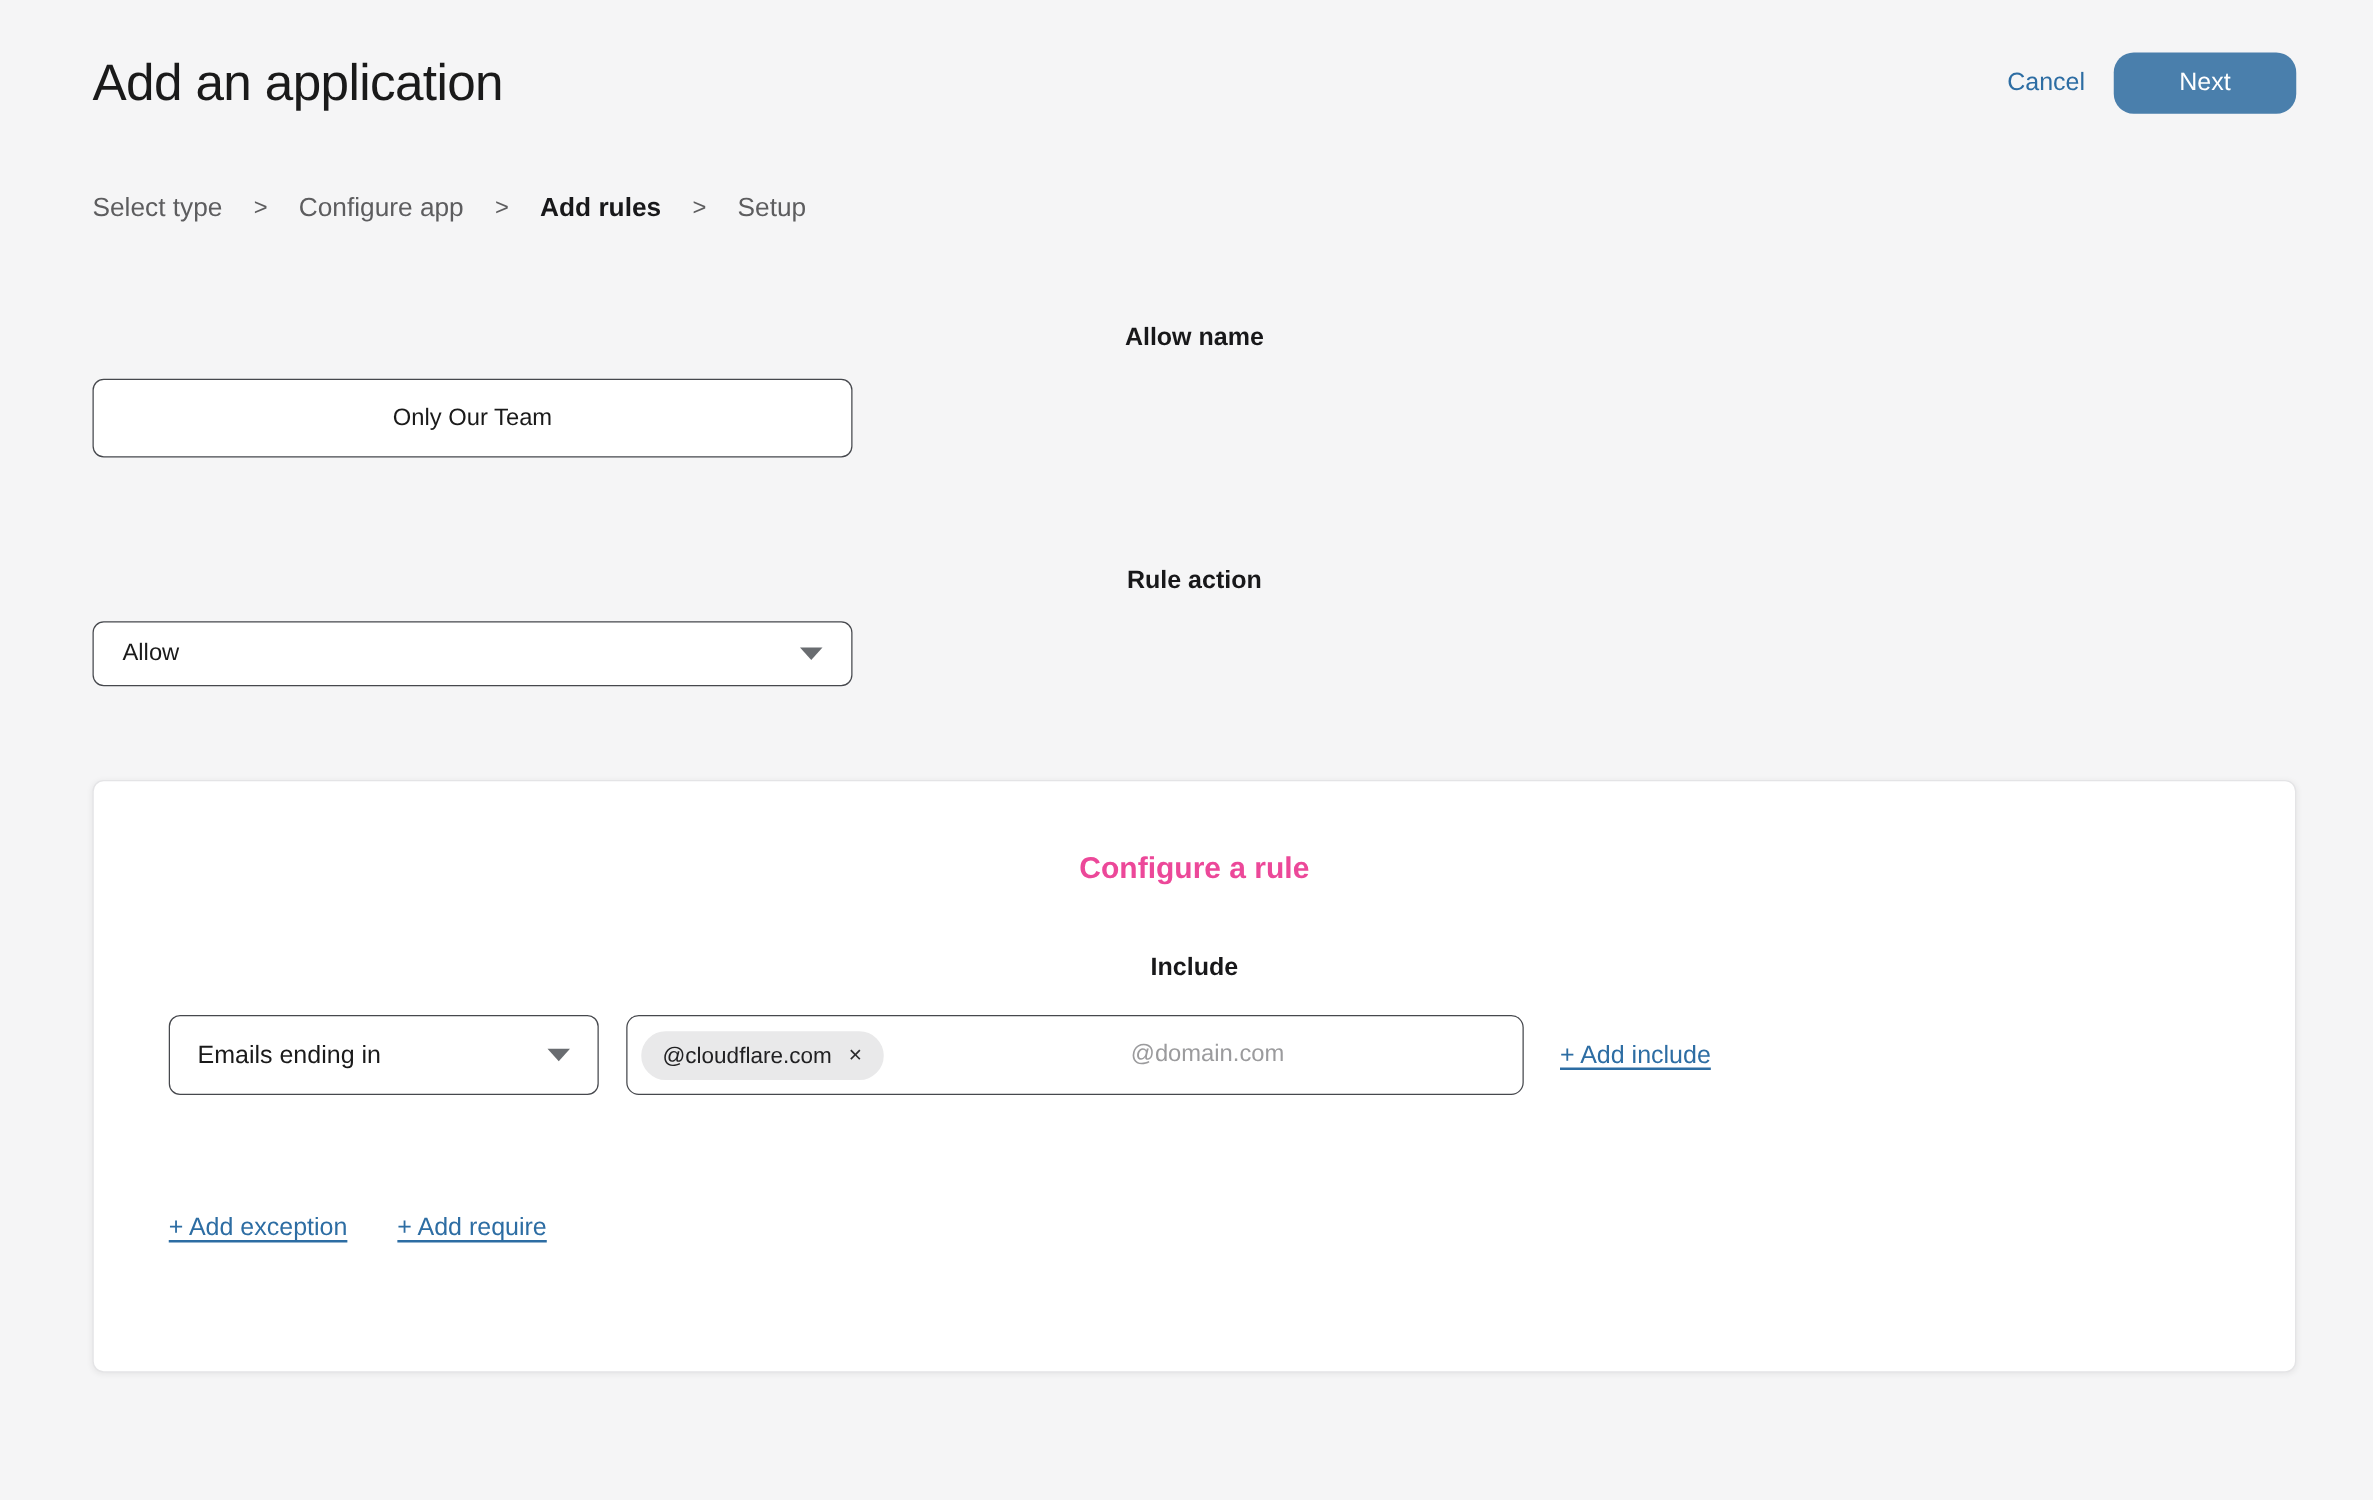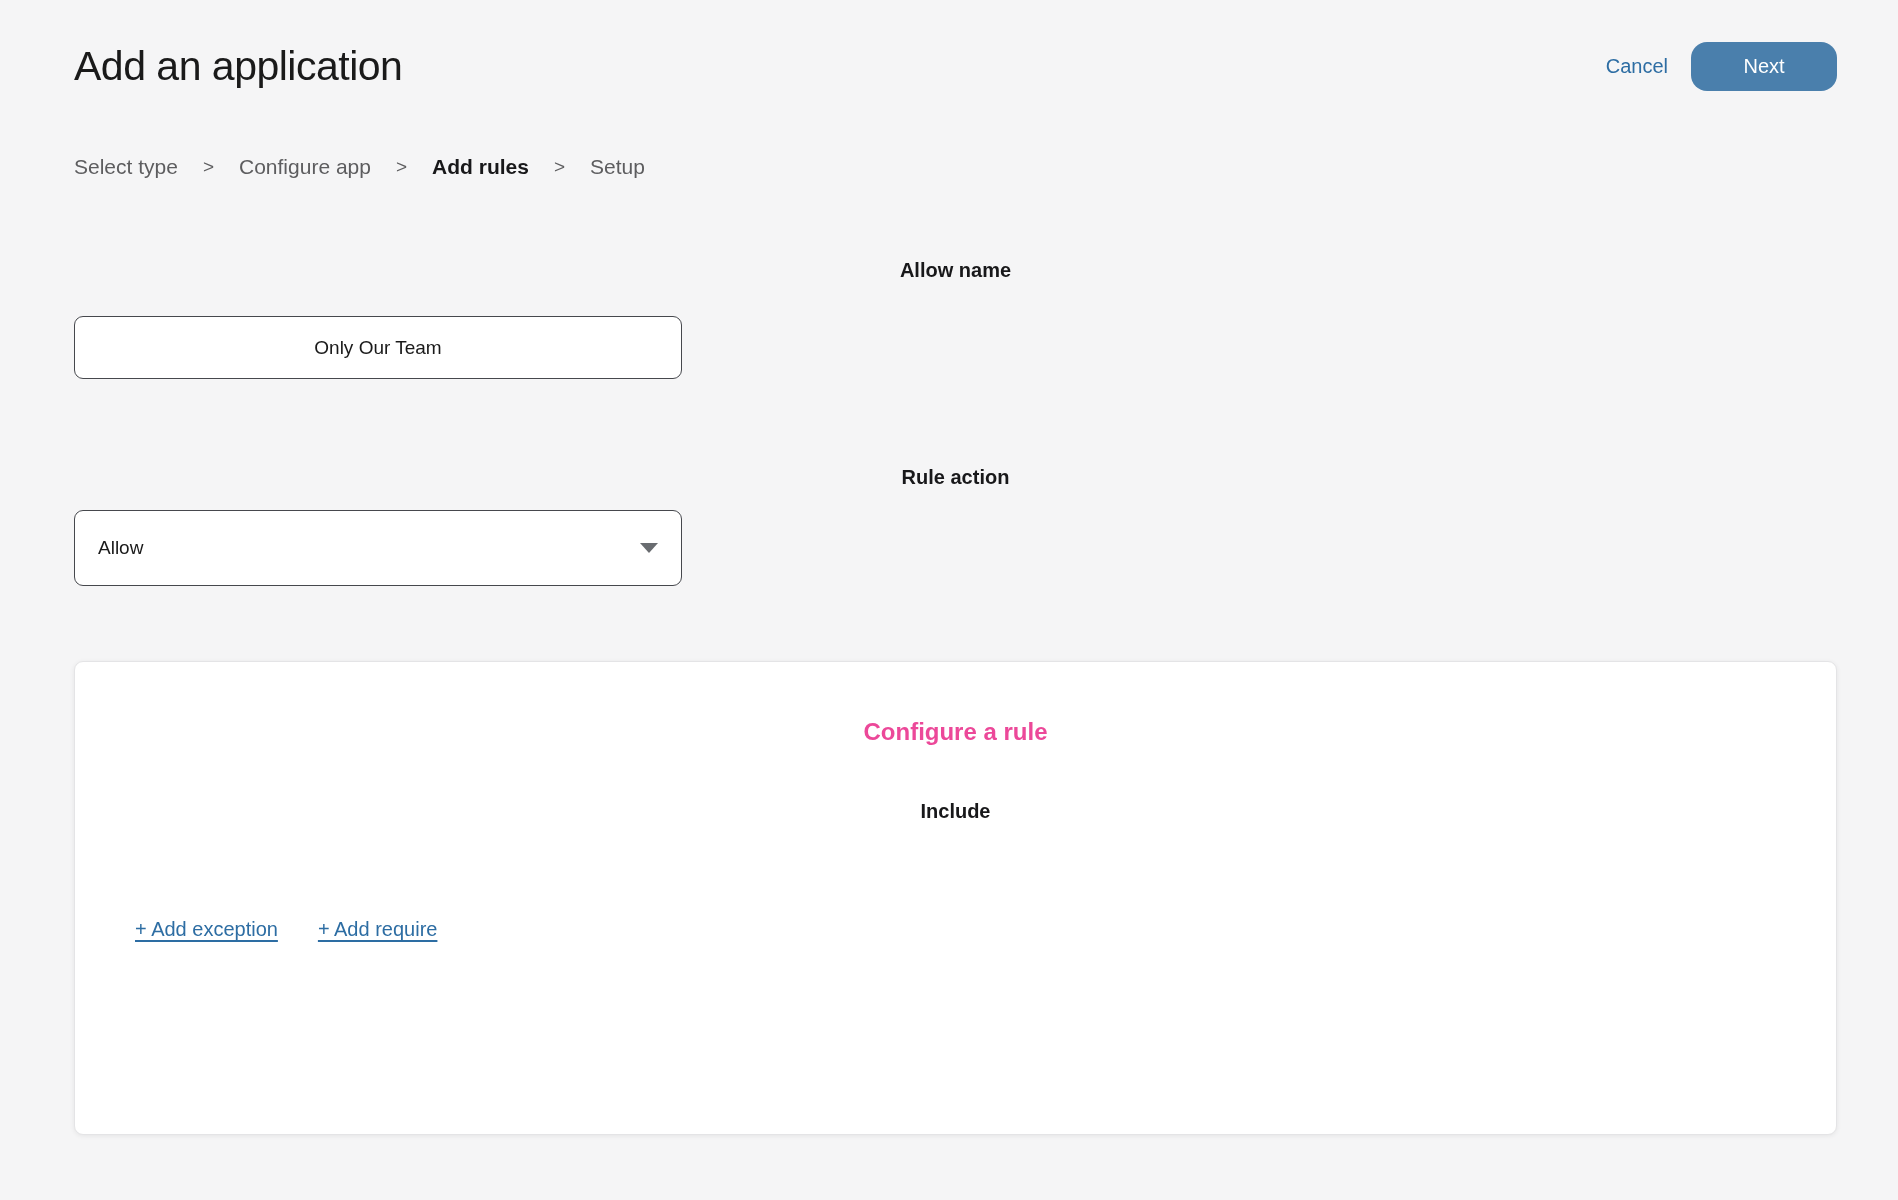"Only Our Team" .text-input { margin-top: 34px -> 21px }
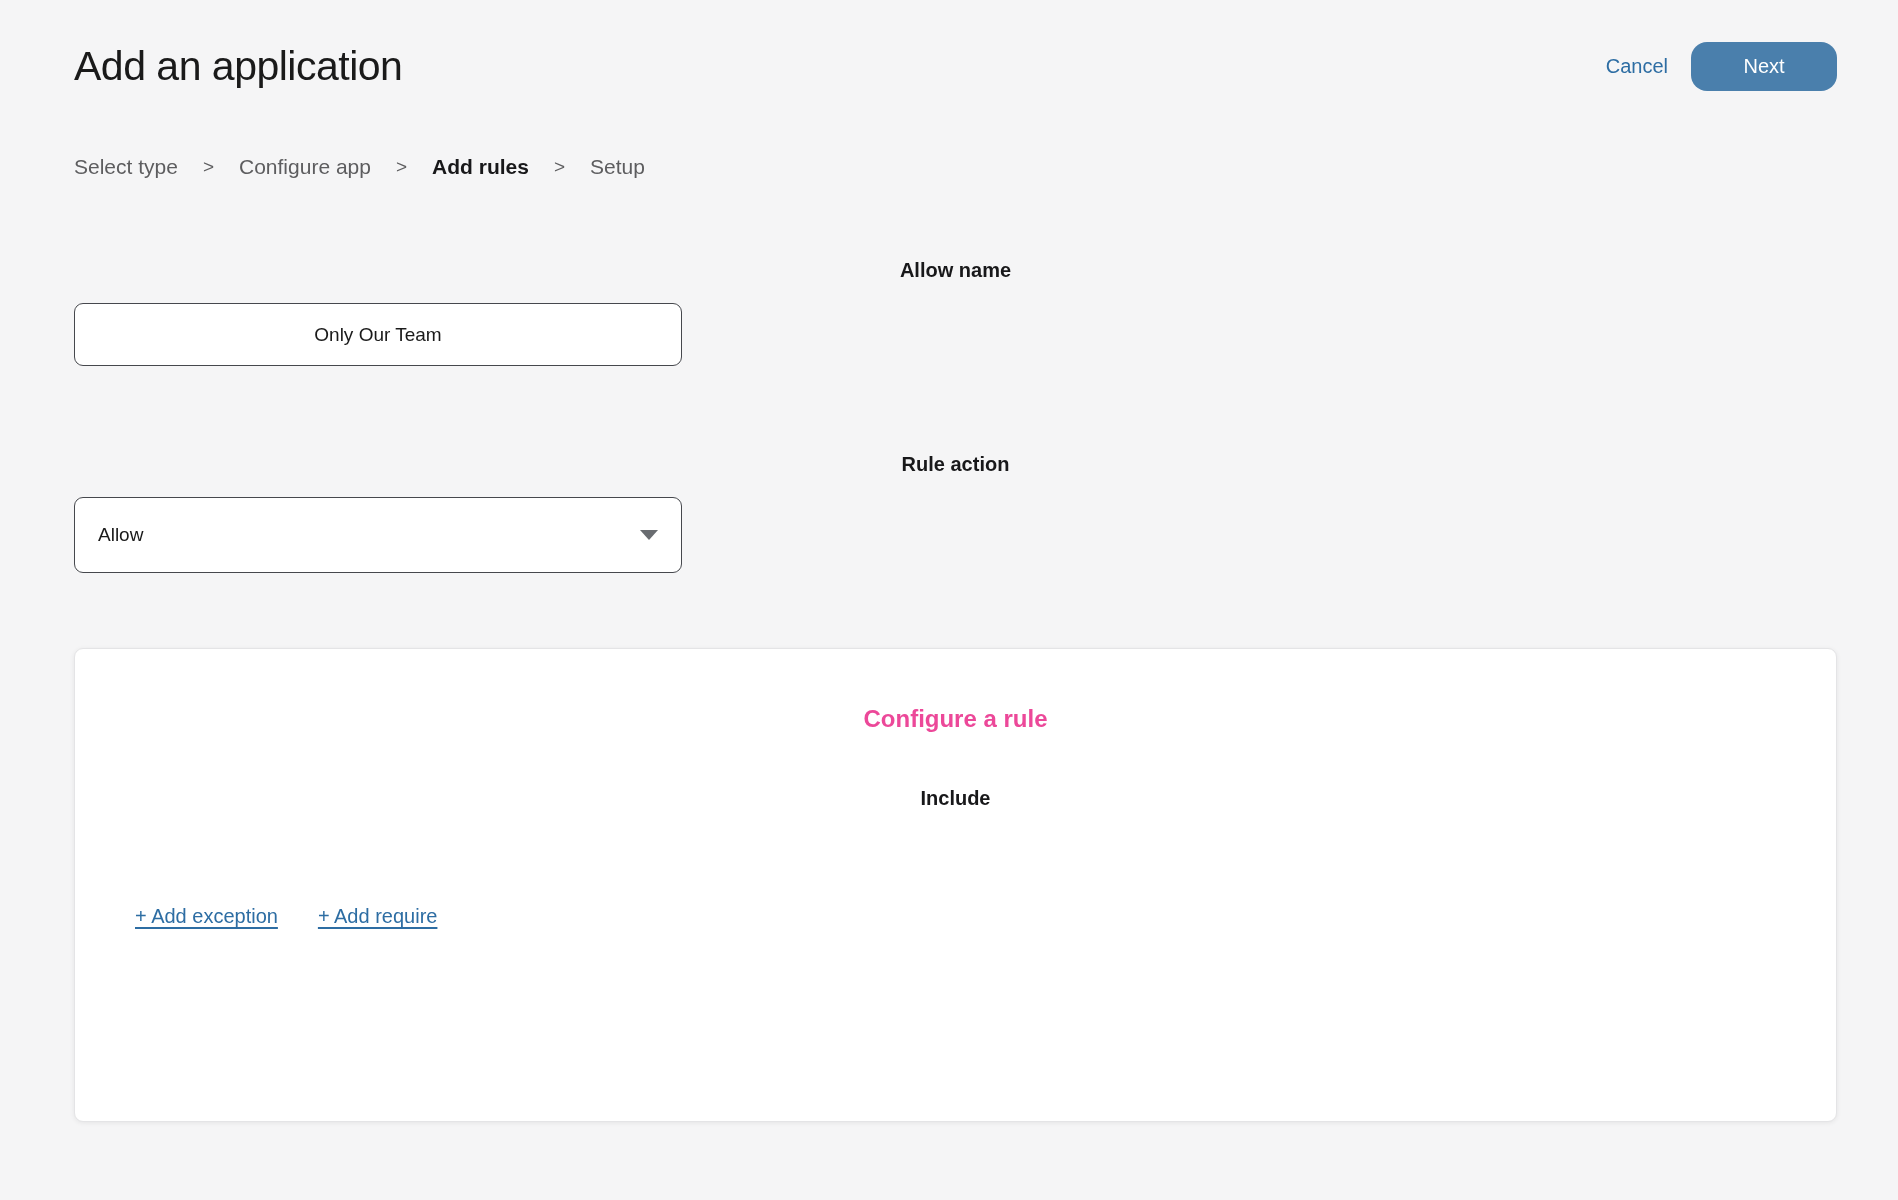"Allow" .select-box { height: 76px -> 52px }
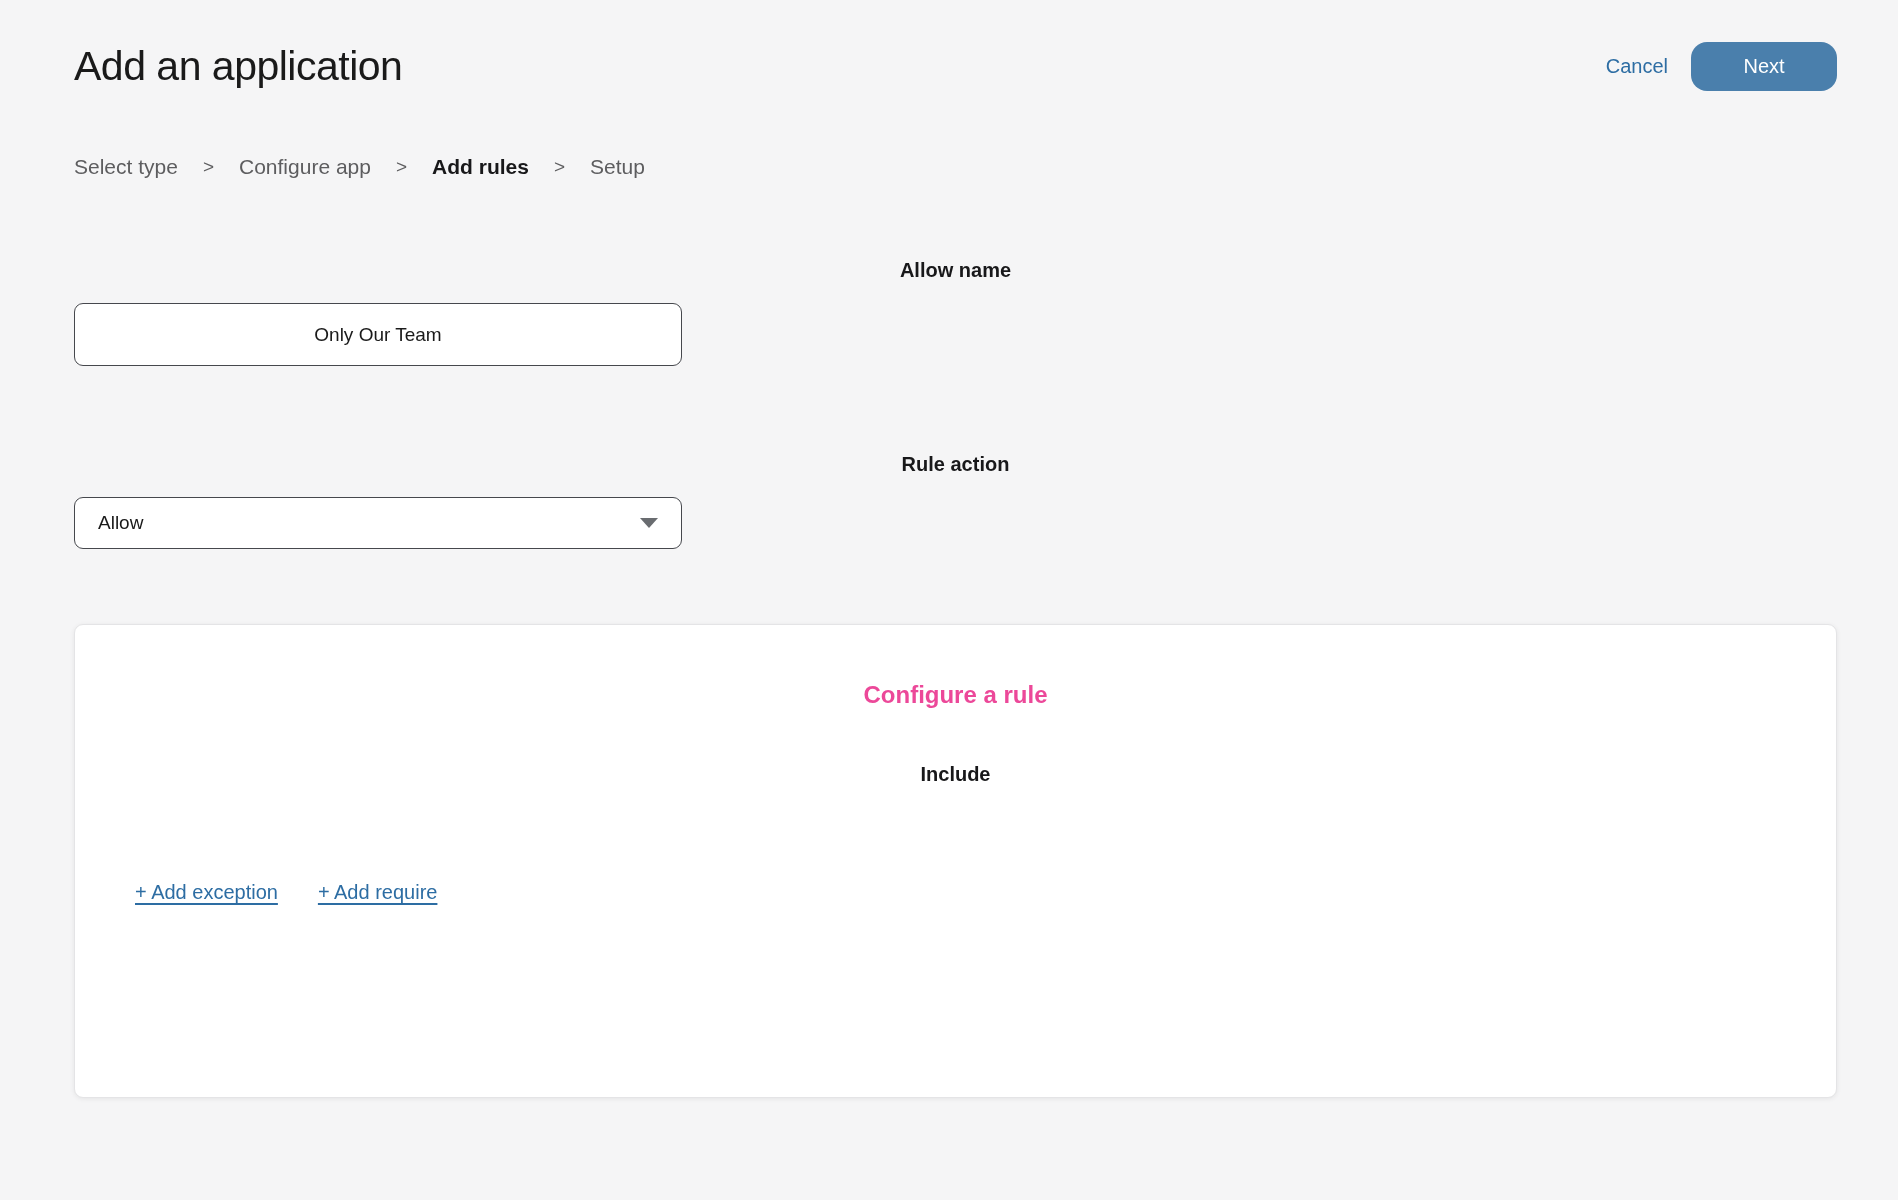"Emails ending in" div.rule-row { html: none -> <div> <div> <span>Emails ending in</span> <span></span> </div> <div> <span> <span>@cloudflare.com</span> <button>✕</button> </span> <input> </div> <a>+ Add include</a> </div> }
